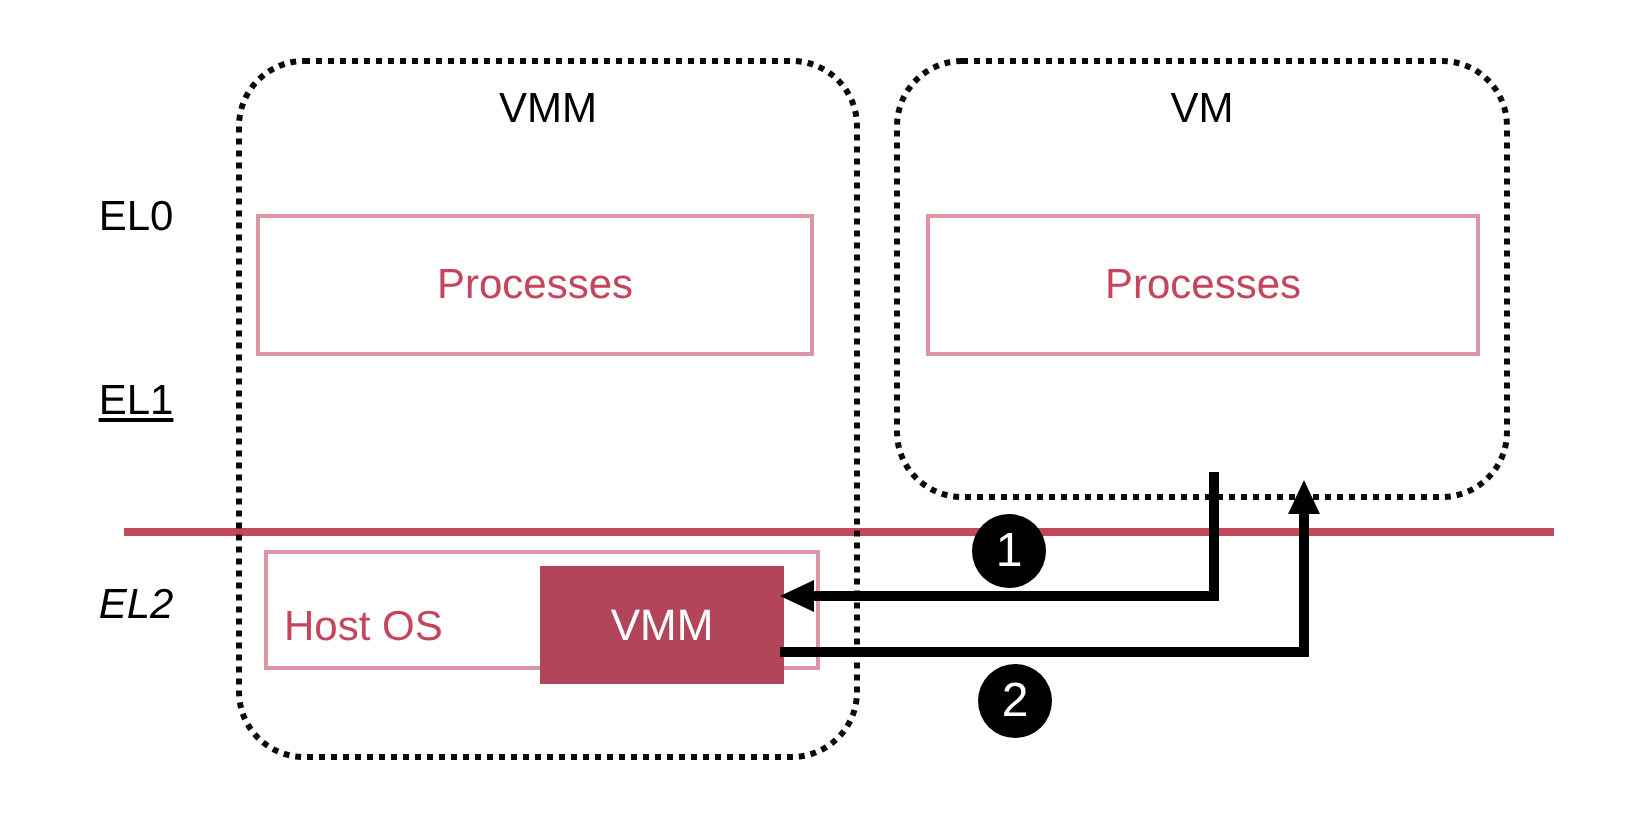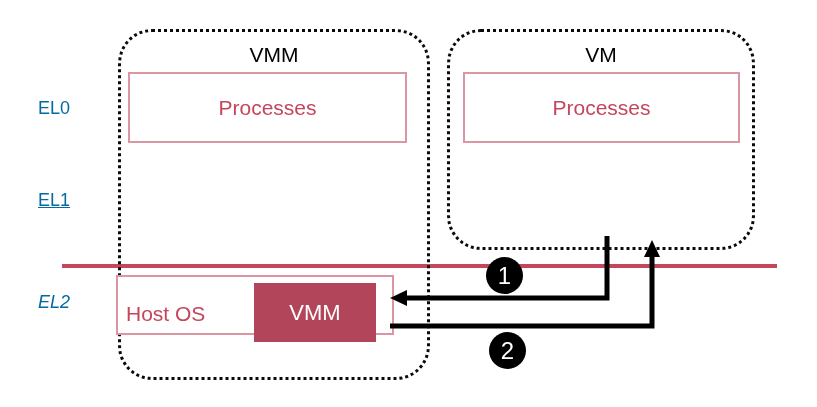"EL0" .el-label { color: #0369a1 -> #000000; font-size: 18px -> 21px; text-align: left -> center }
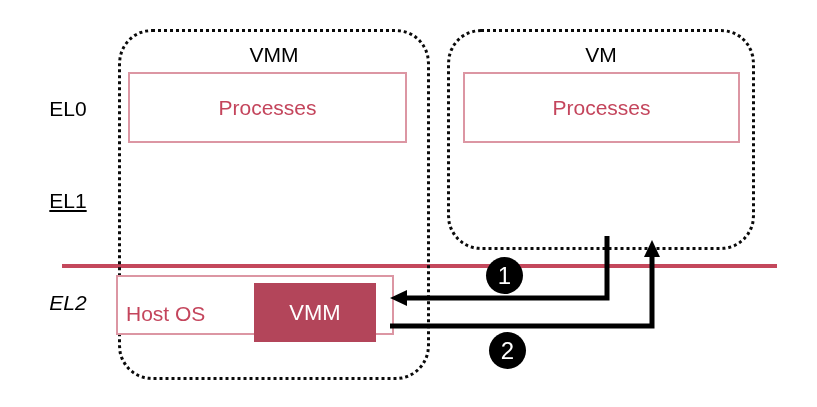"Processes" .centered { margin-top: none -> 35px }
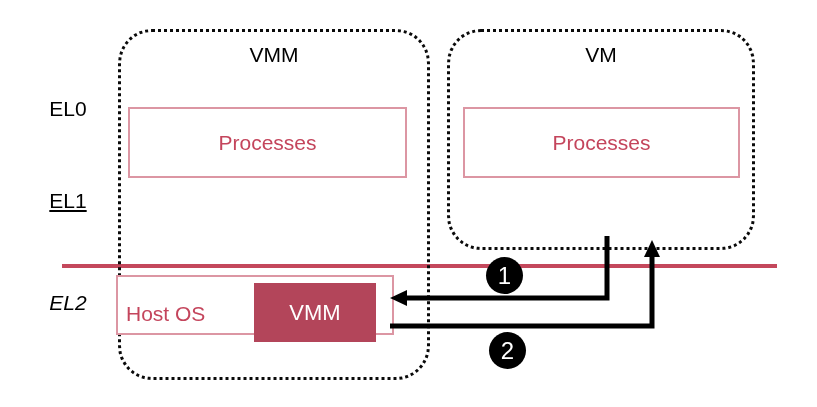"Host OS" .host-os { left: 116px -> 132px }
